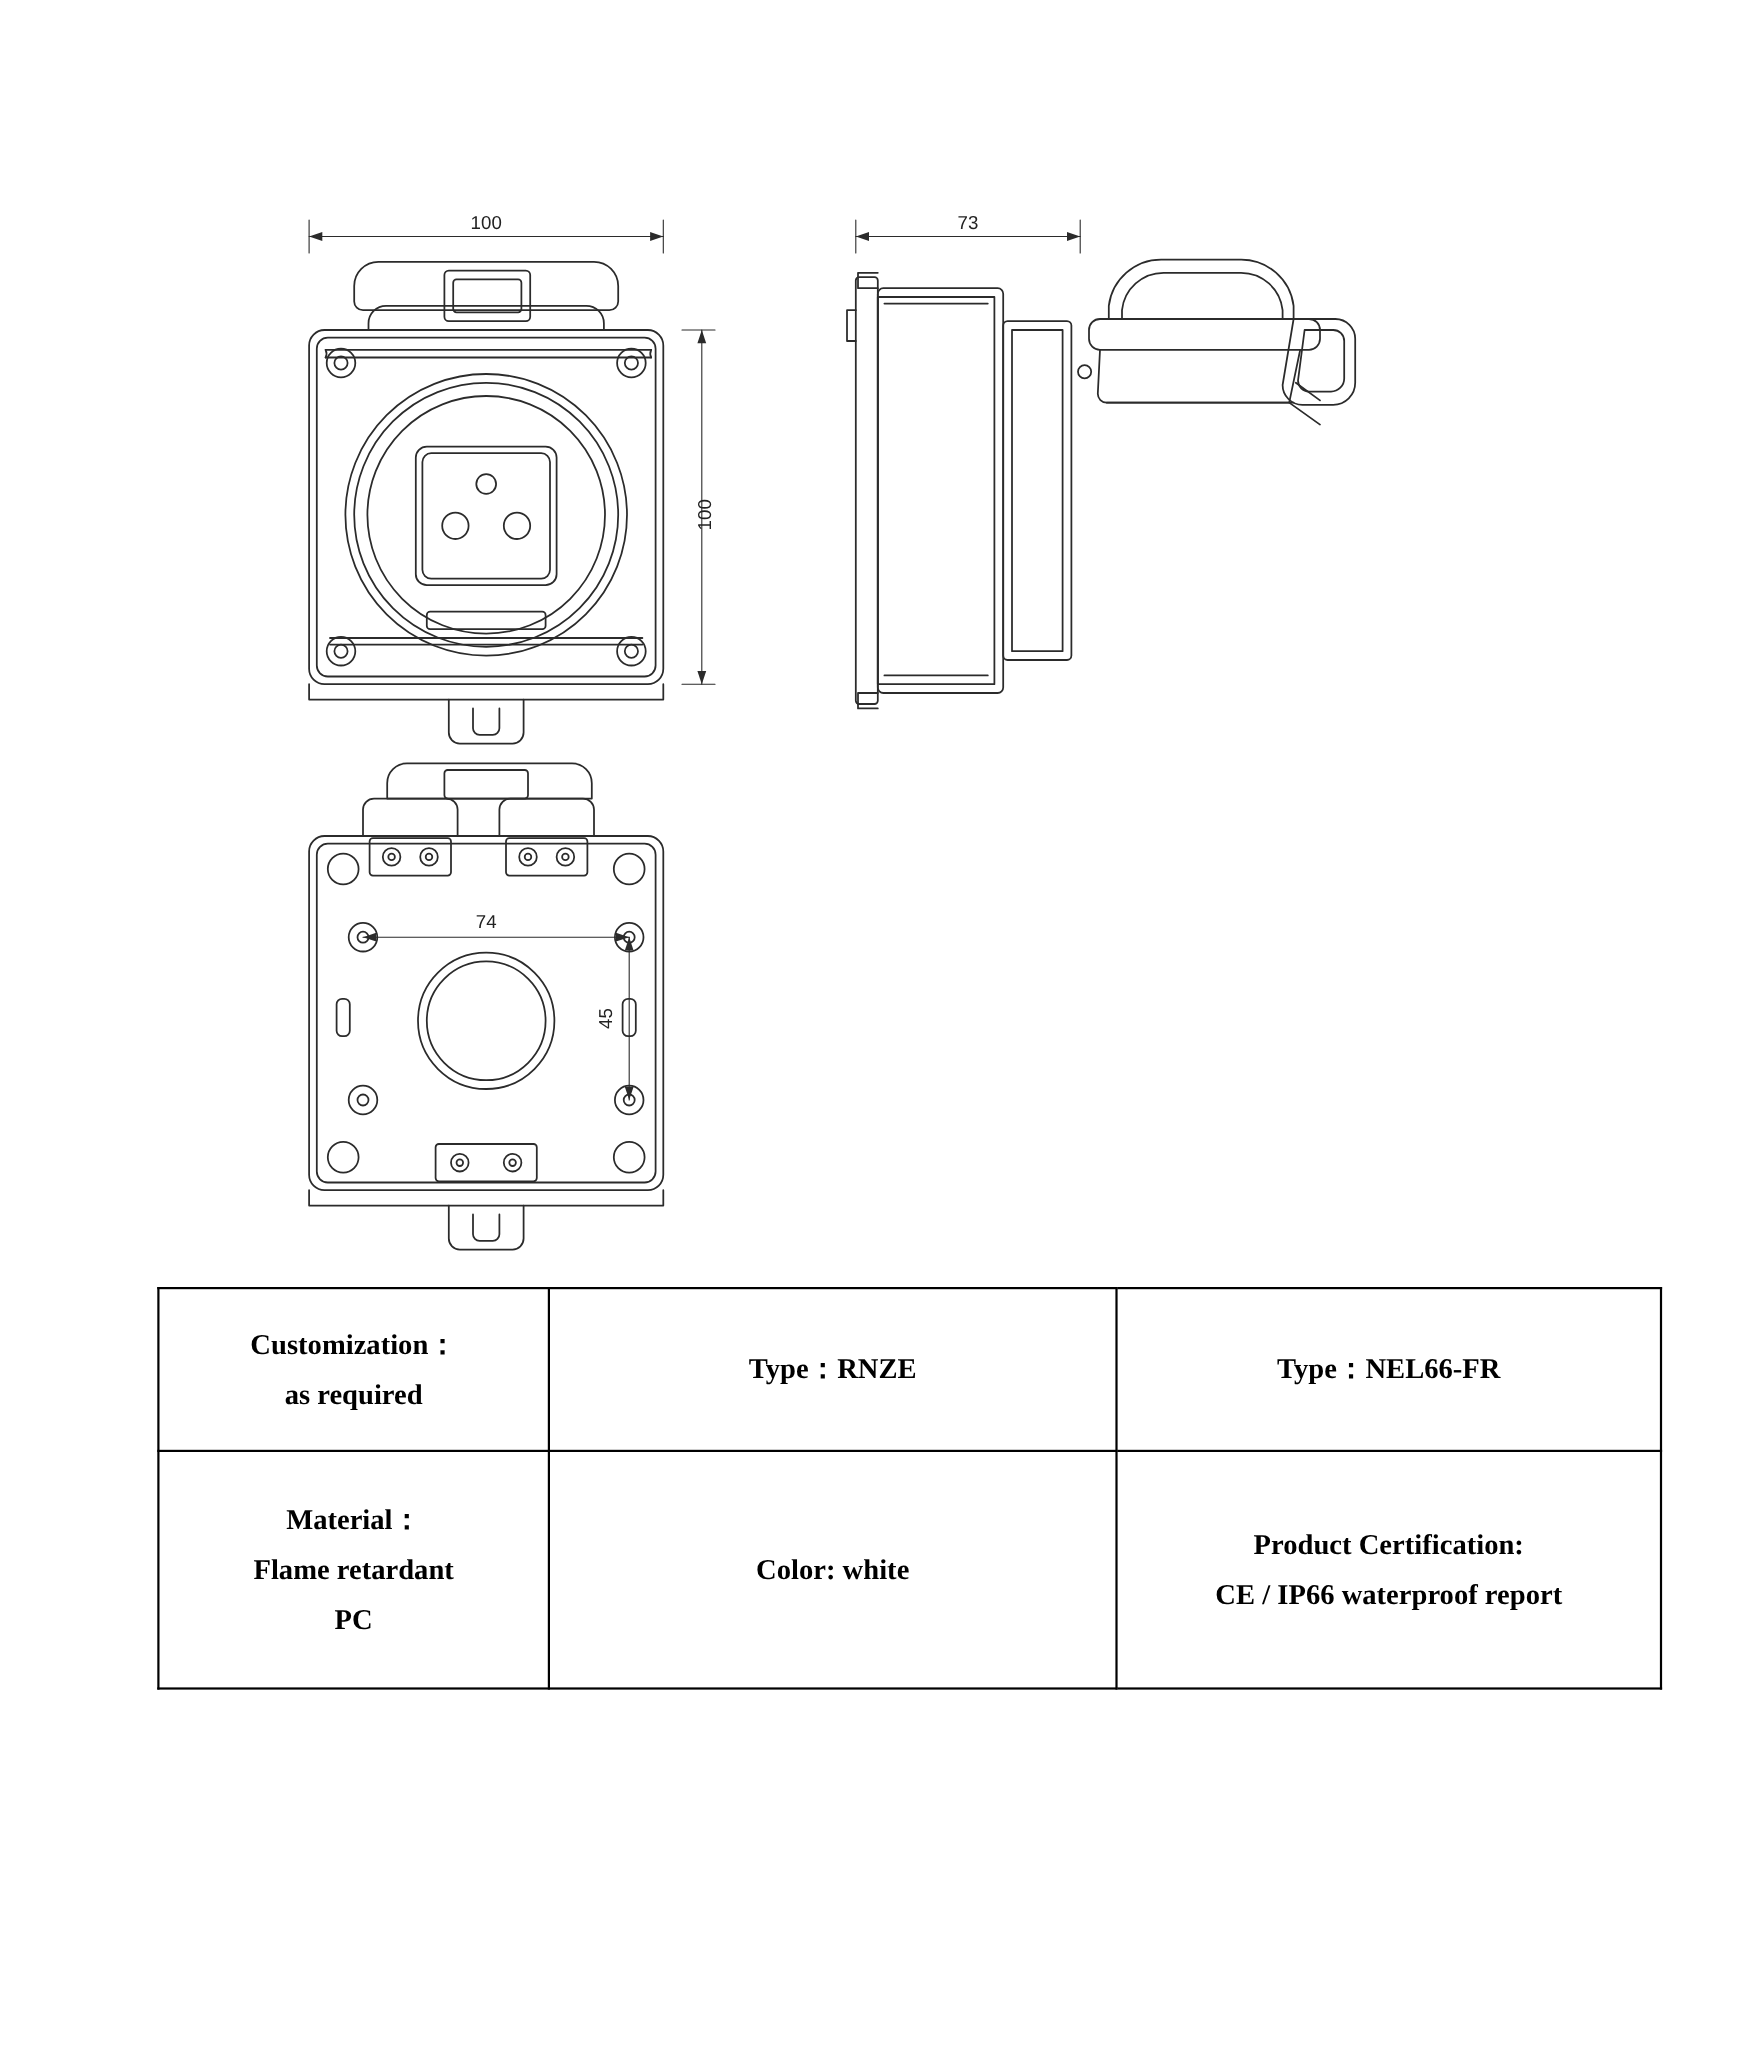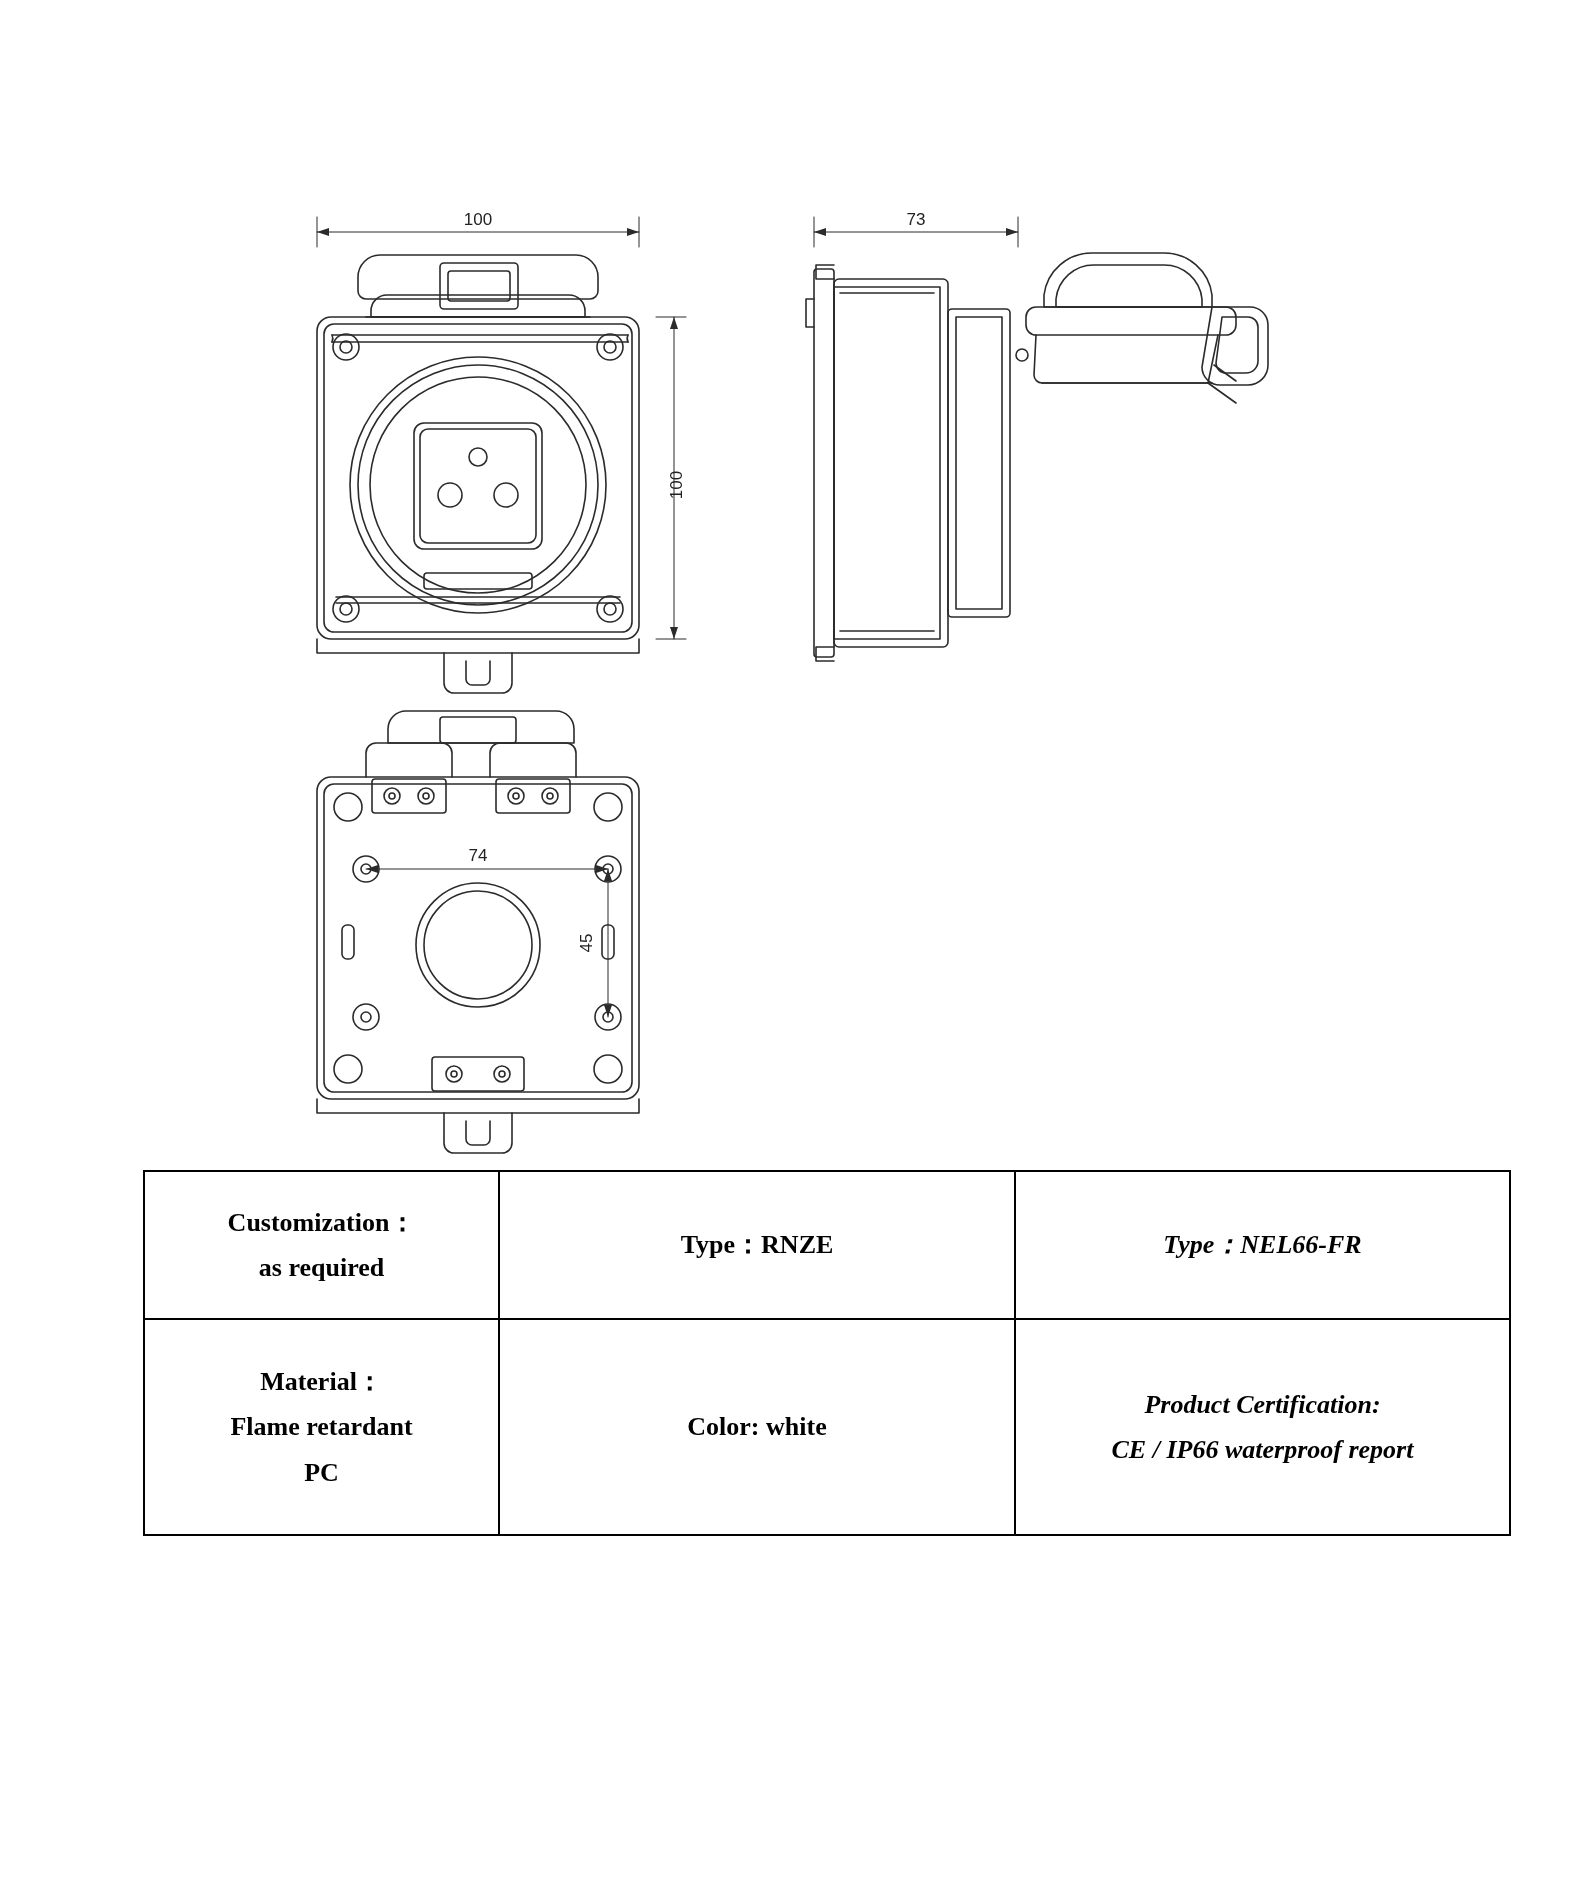"100" #drawing-area { padding-left: 36px -> none; top: 17px -> 0 }
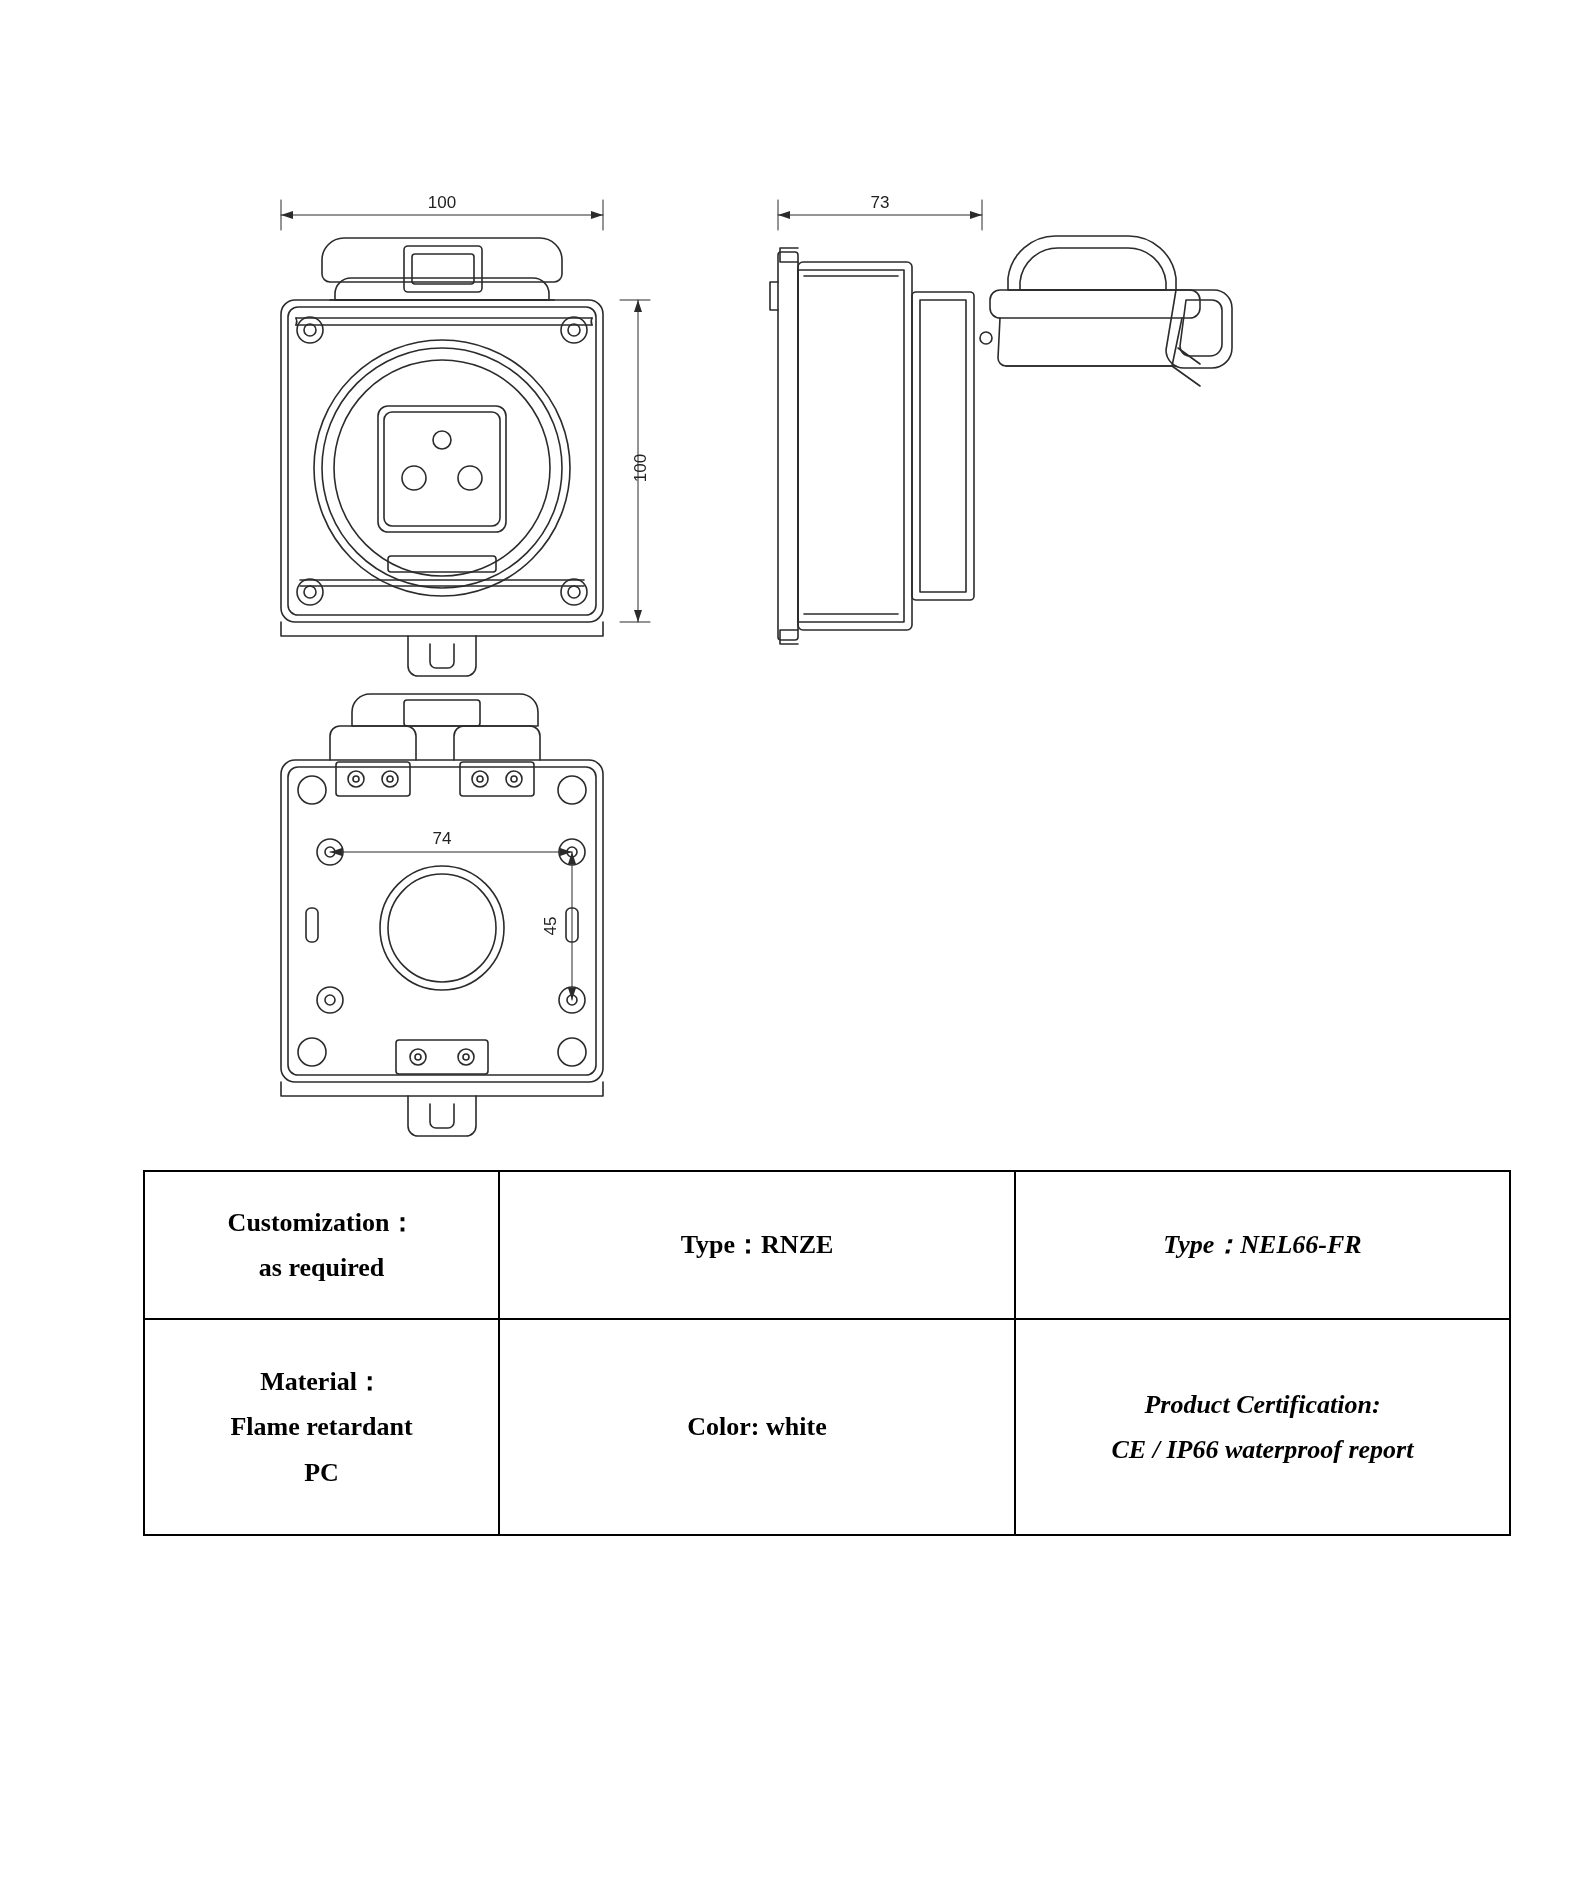"Type：NEL66-FR" #spec-table td.col3 { font-style: italic -> none }
